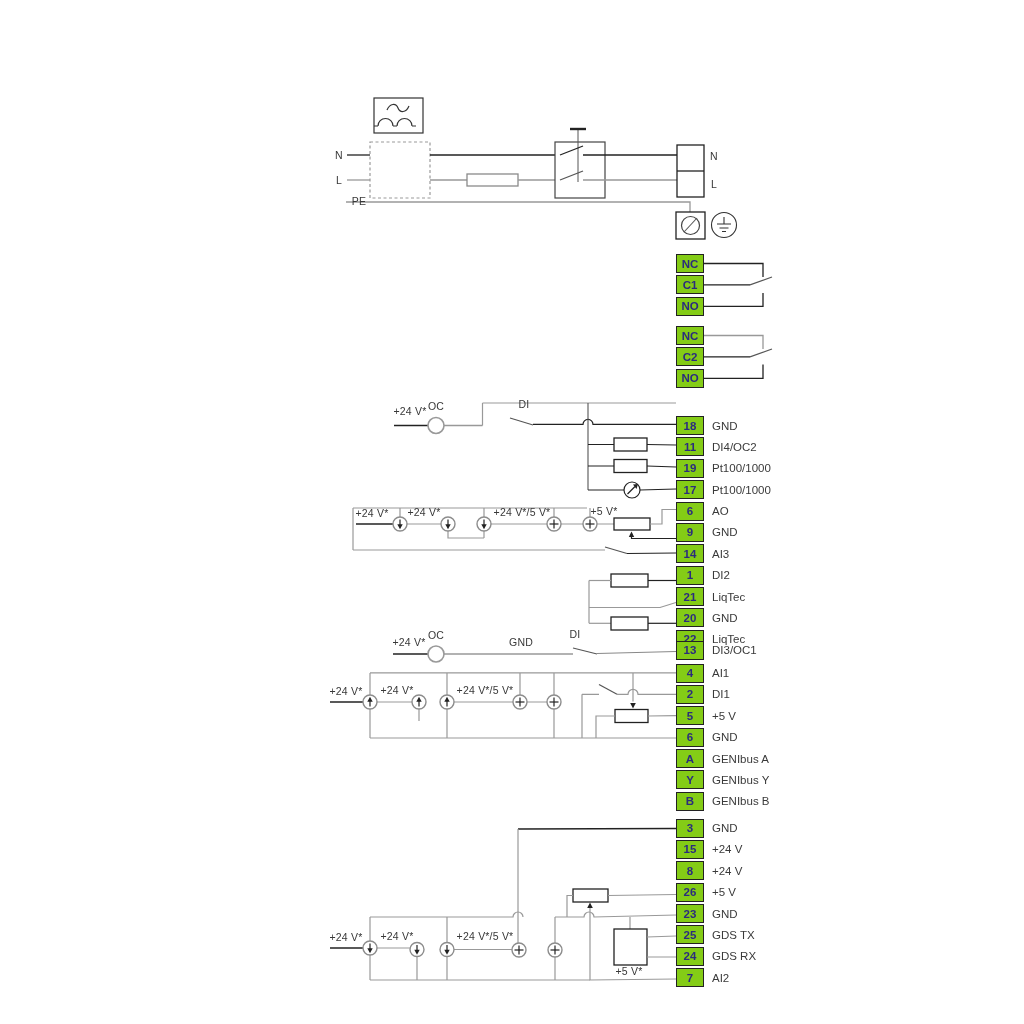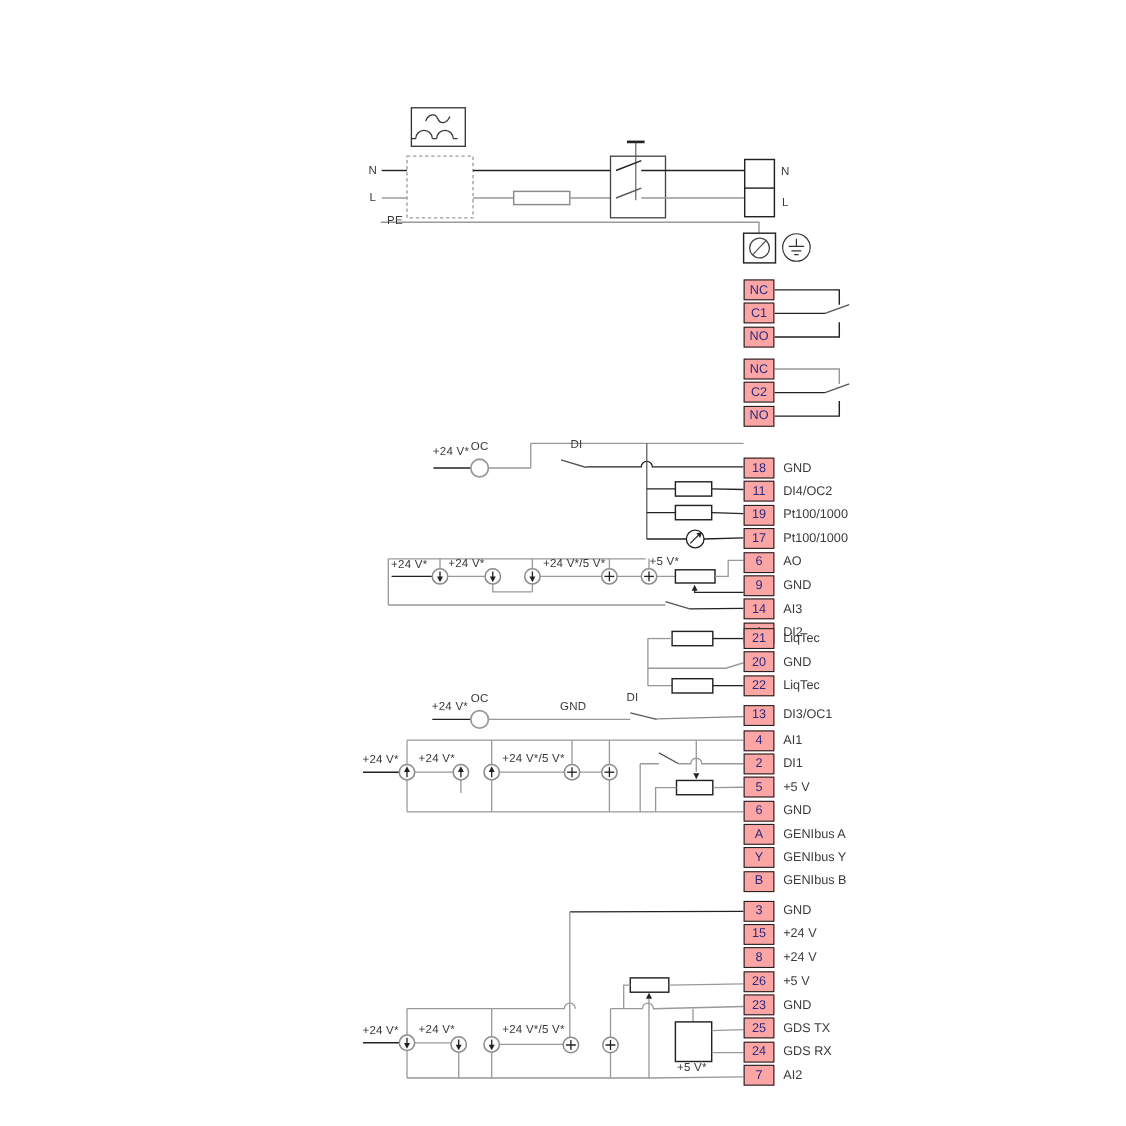"NC" .tbox { background: #fca5a5 -> #84cc16; font-weight: none -> bold }
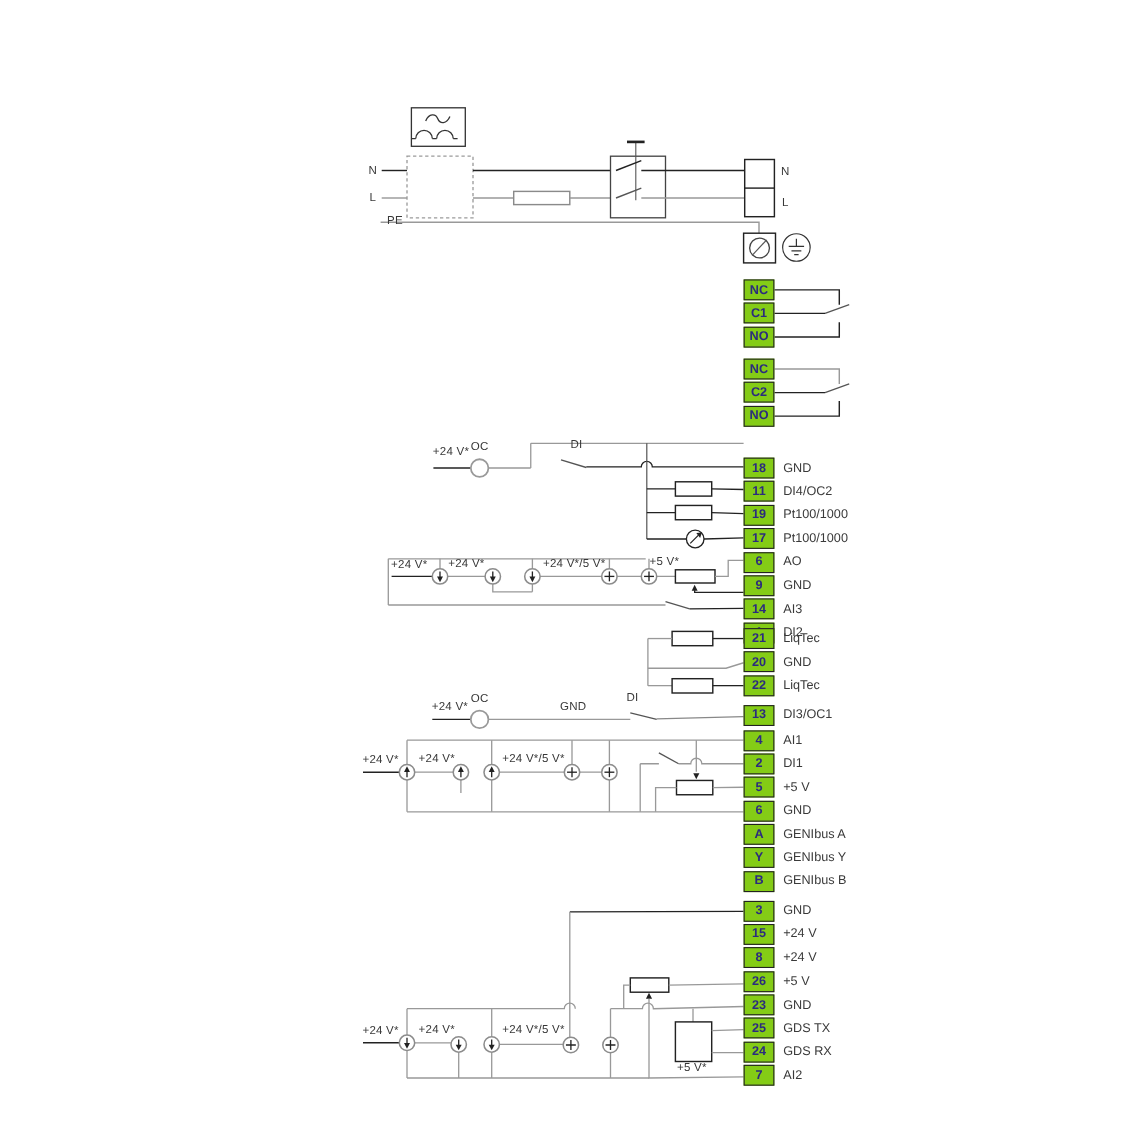"21" div.tgroup { top: 571px -> 587px }
